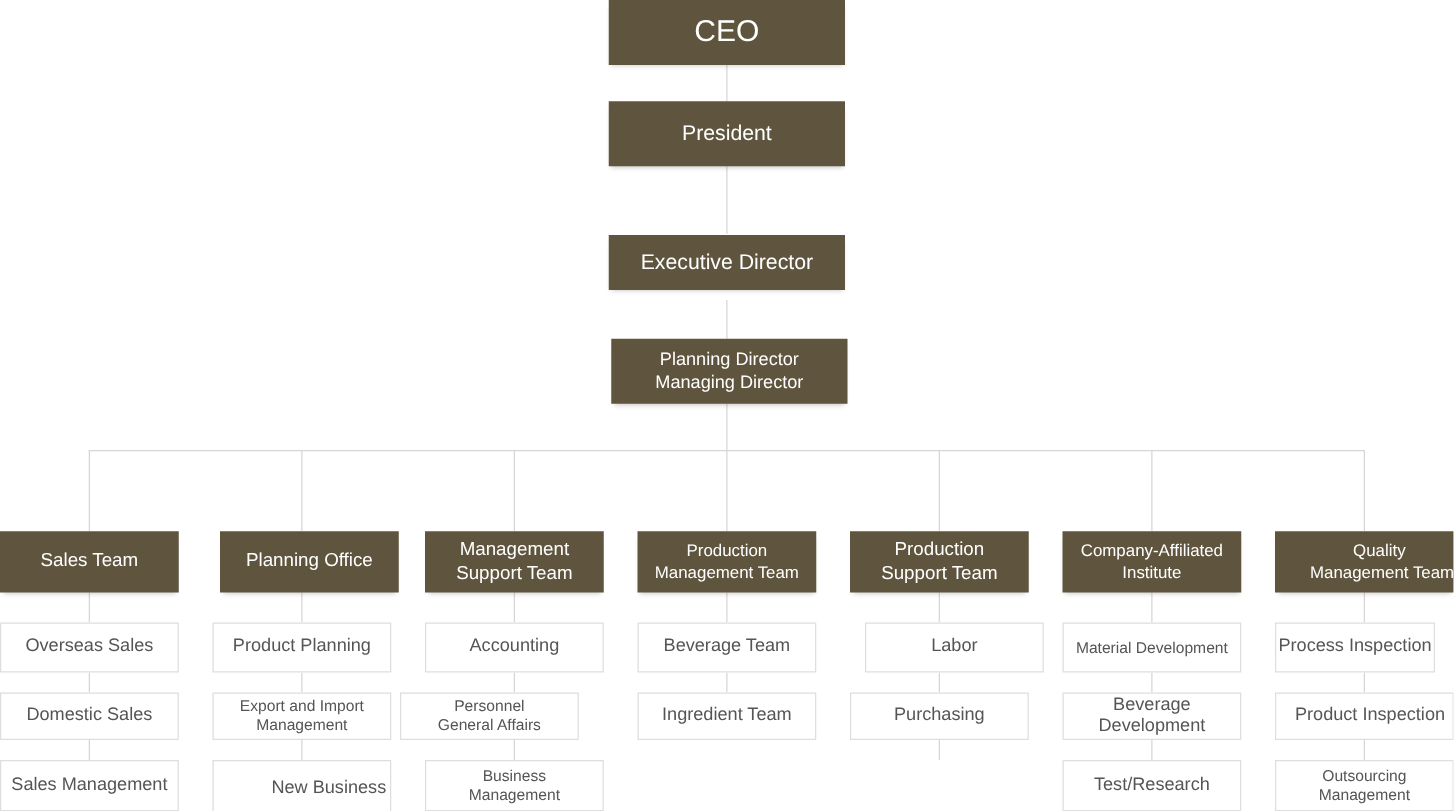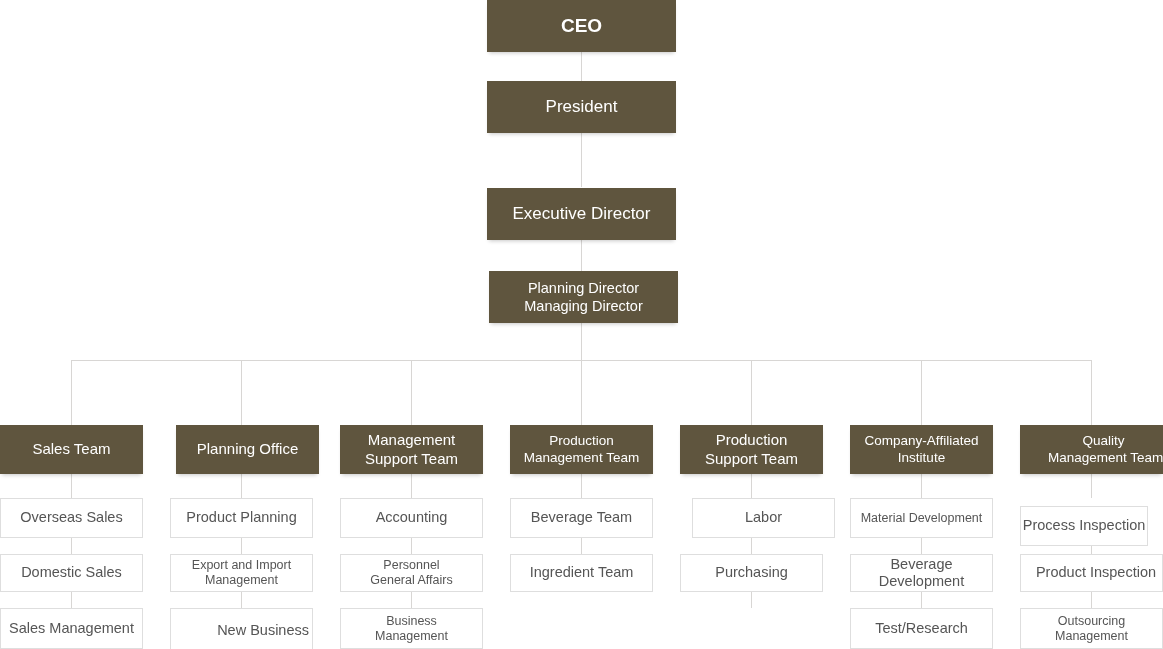"CEO" .exec-1 { font-size: 19px -> 24px; font-weight: bold -> none }
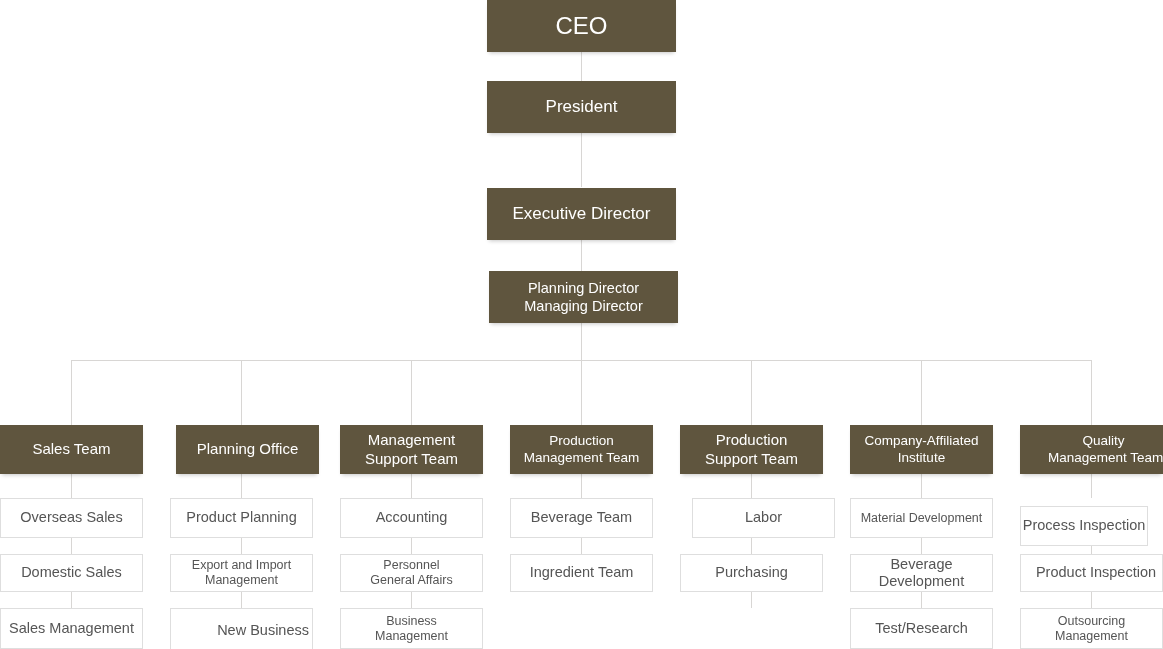"Executive Director" div.dark-box { height: 52px -> 44px }
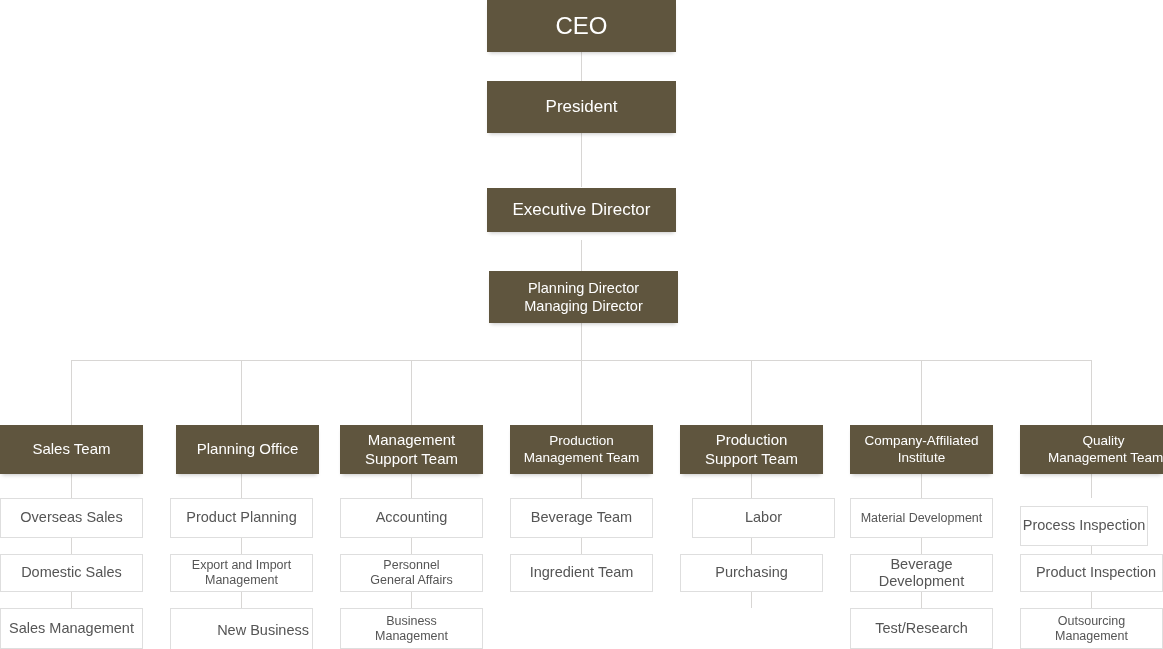"Process Inspection" div.light-box { margin-top: 8px -> none }
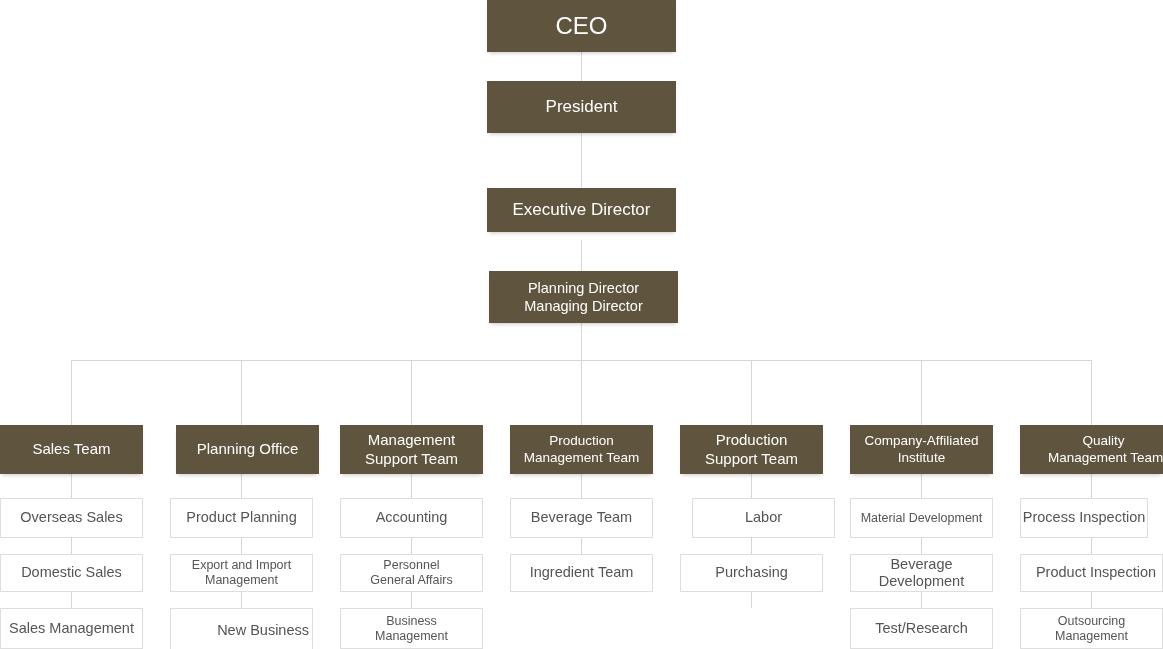"Personnel" div.light-box { left: 340px -> 320px }
